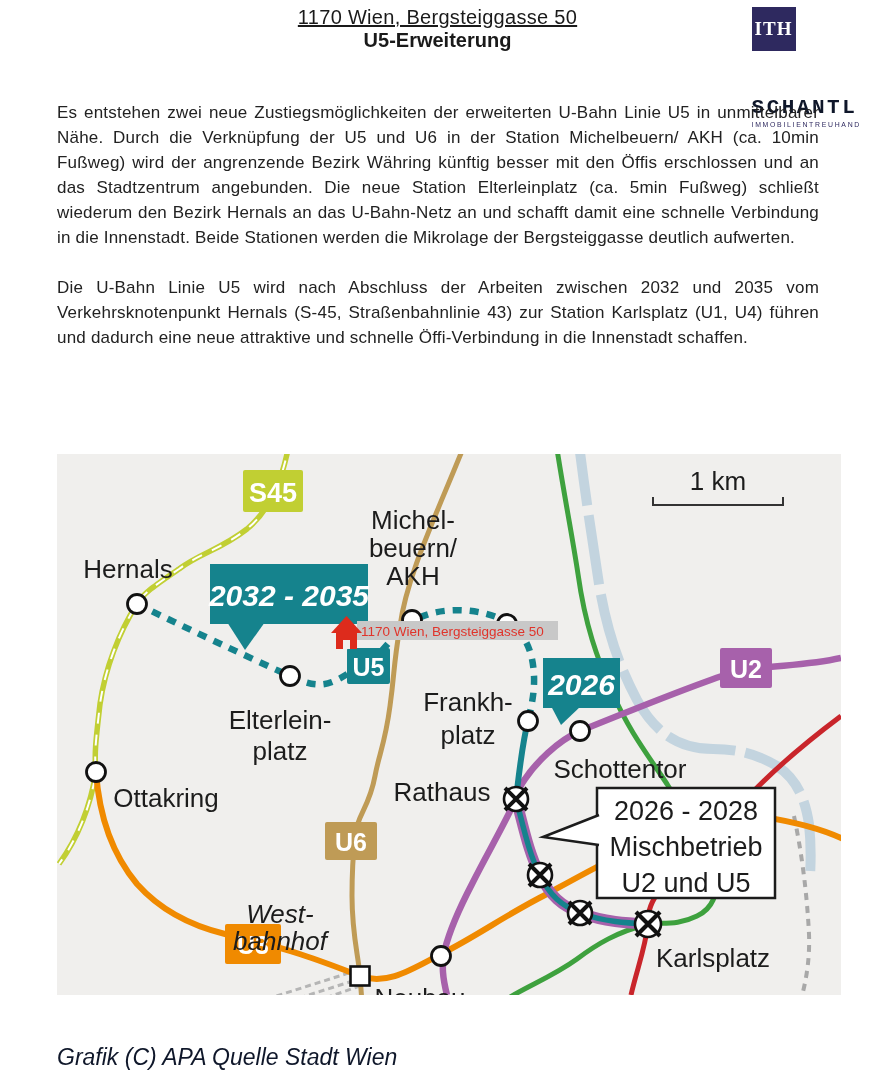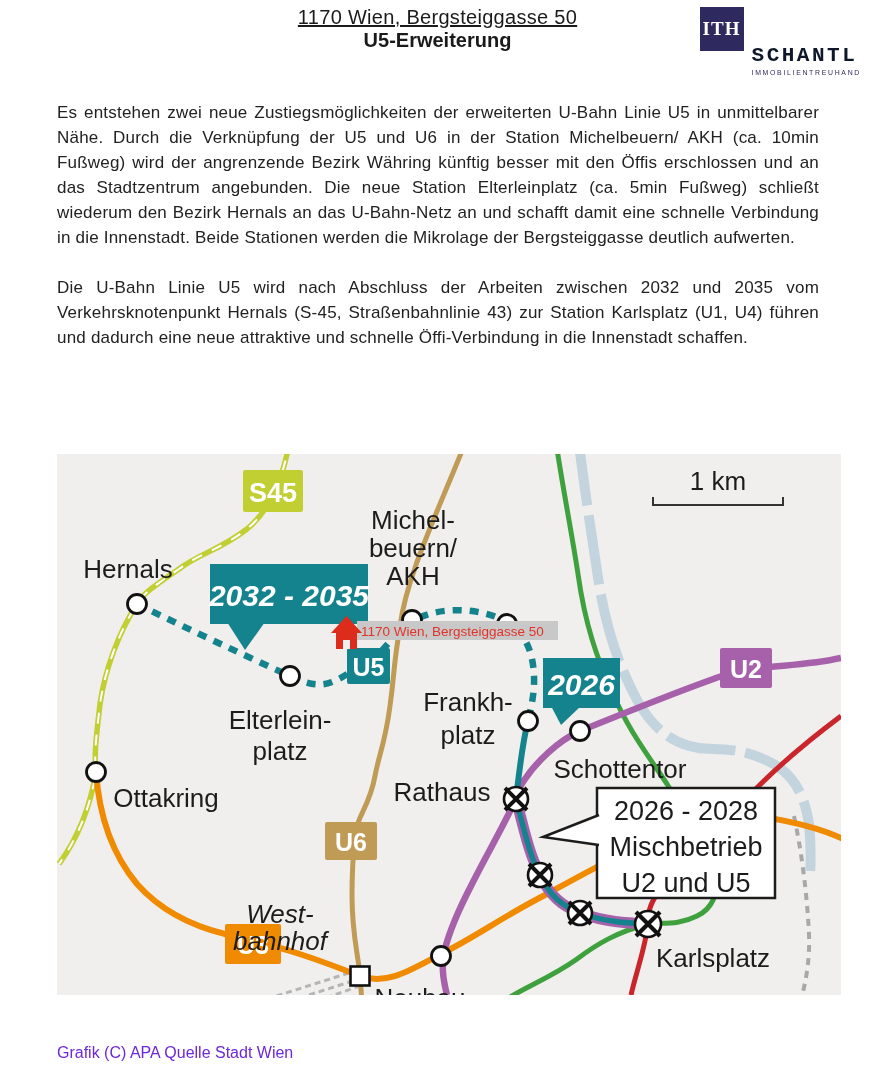"ITH" .logo { flex-direction: none -> column }
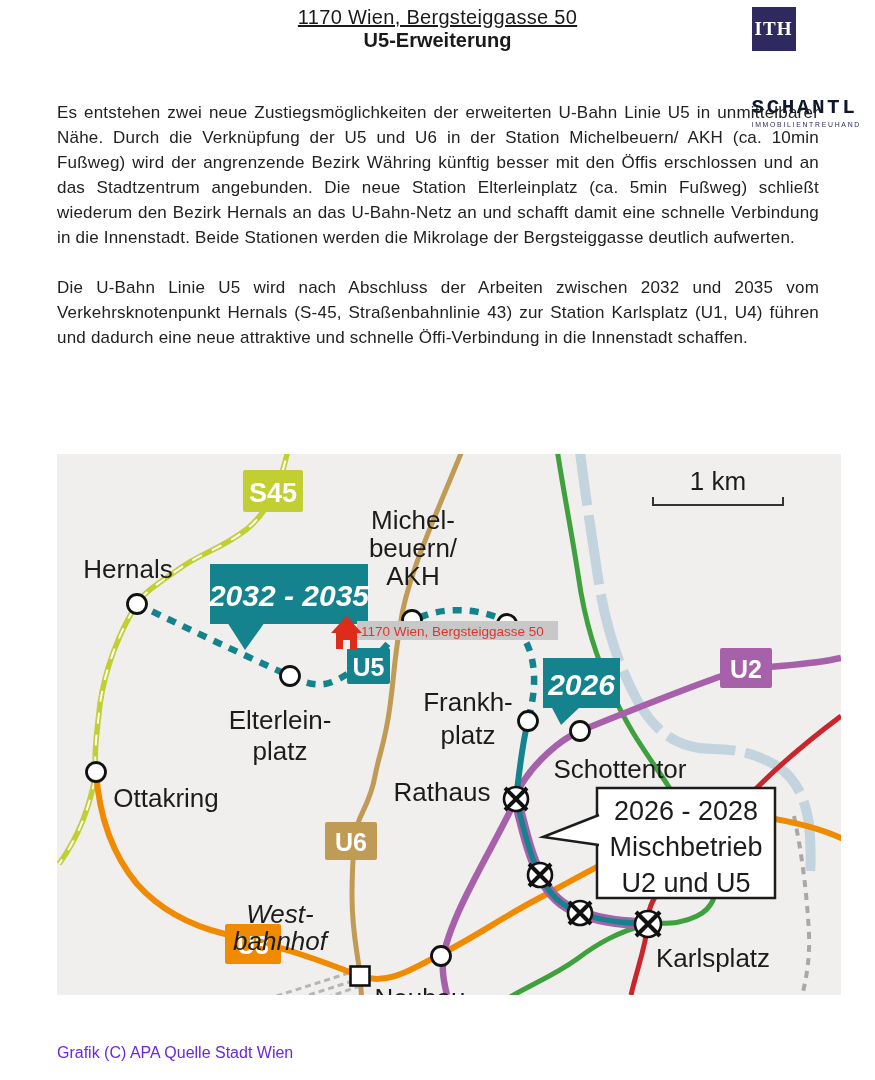"Grafik (C) APA Quelle Stadt" .caption { color: #6d28d9 -> #0f172a; font-size: 16px -> 23px; font-style: none -> italic }
